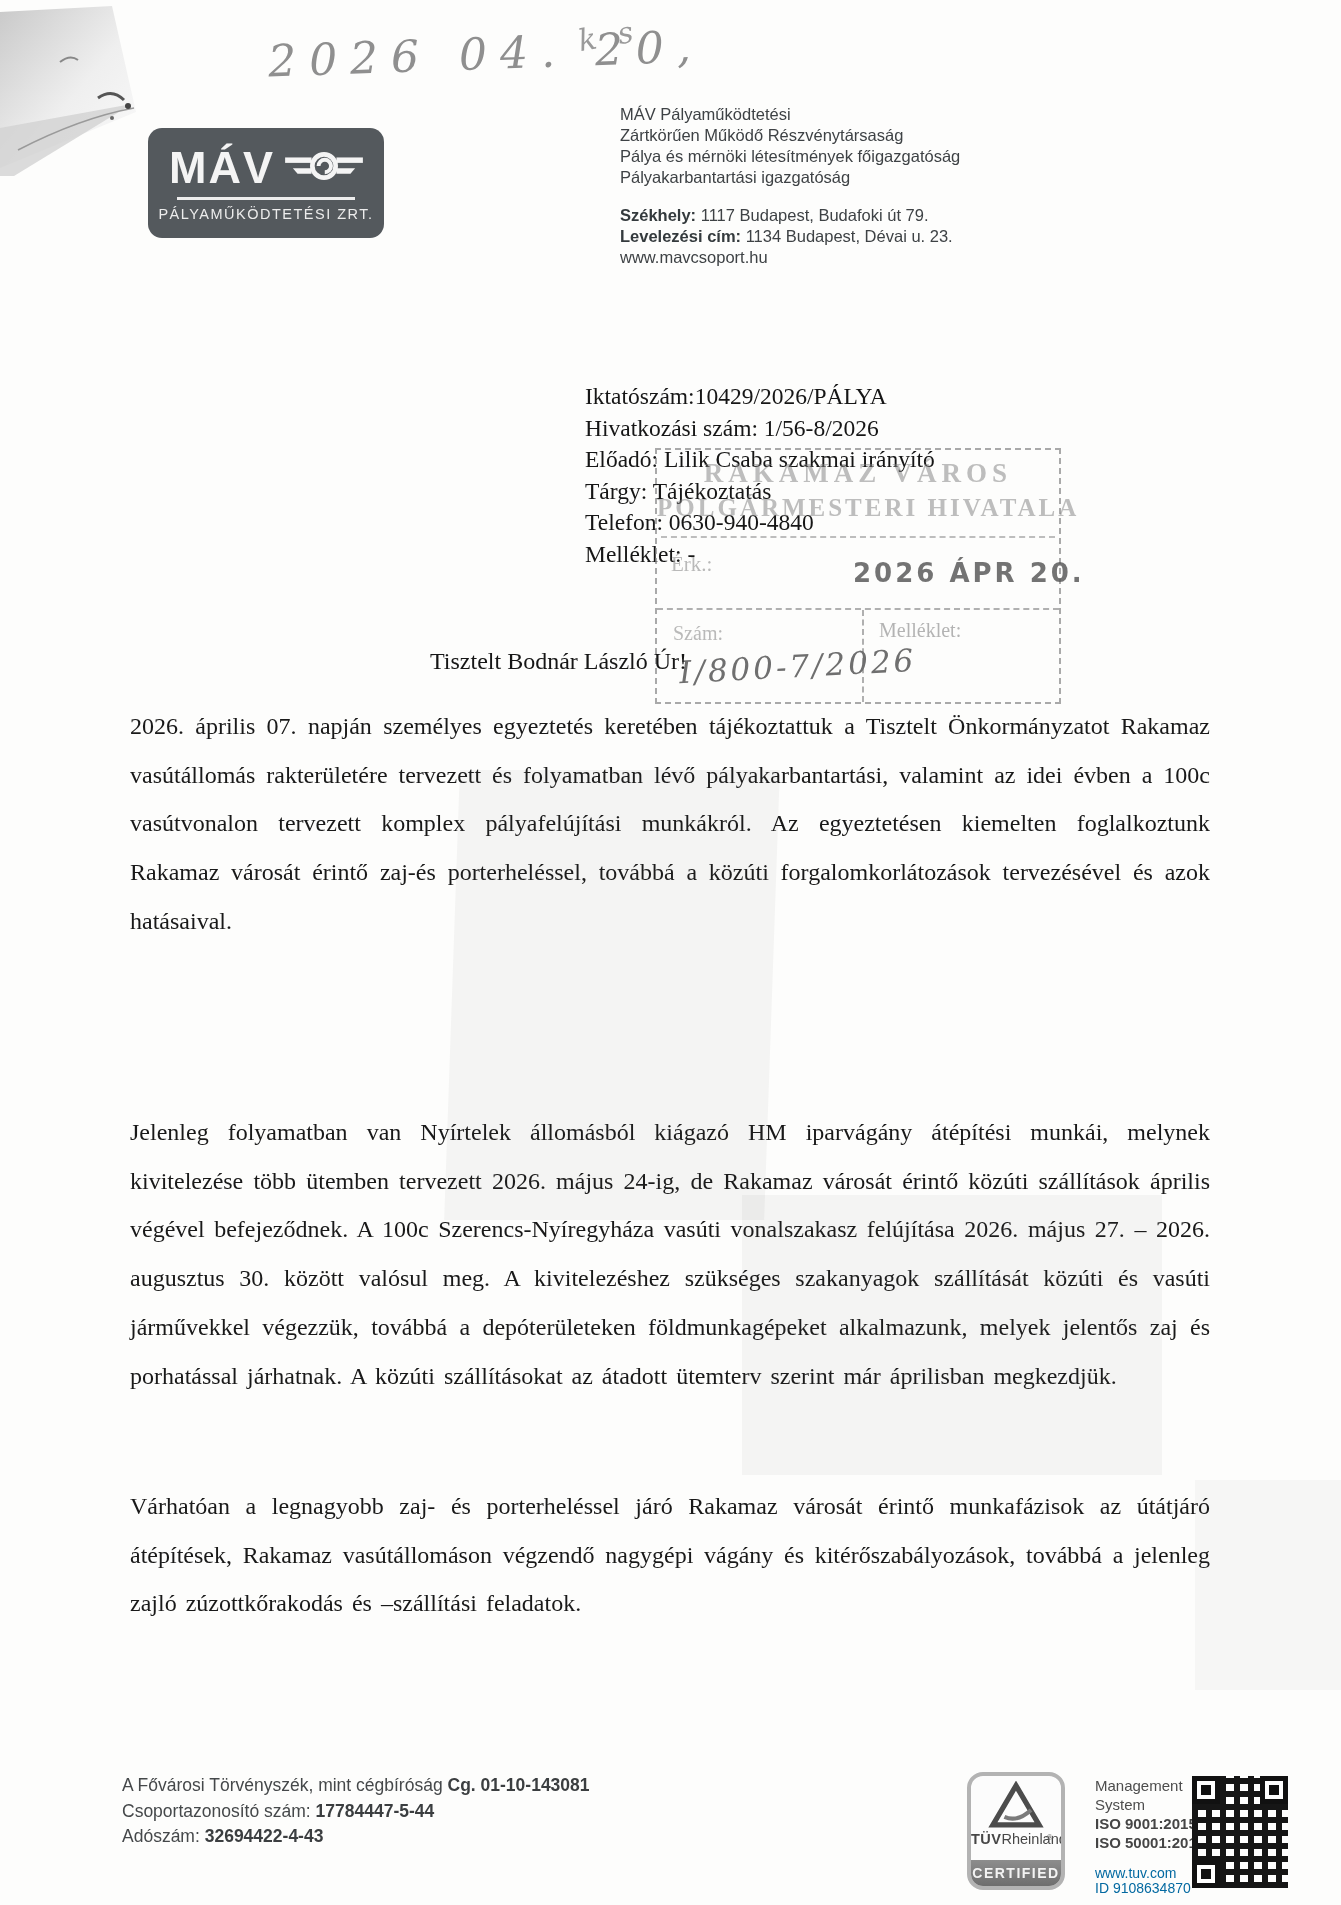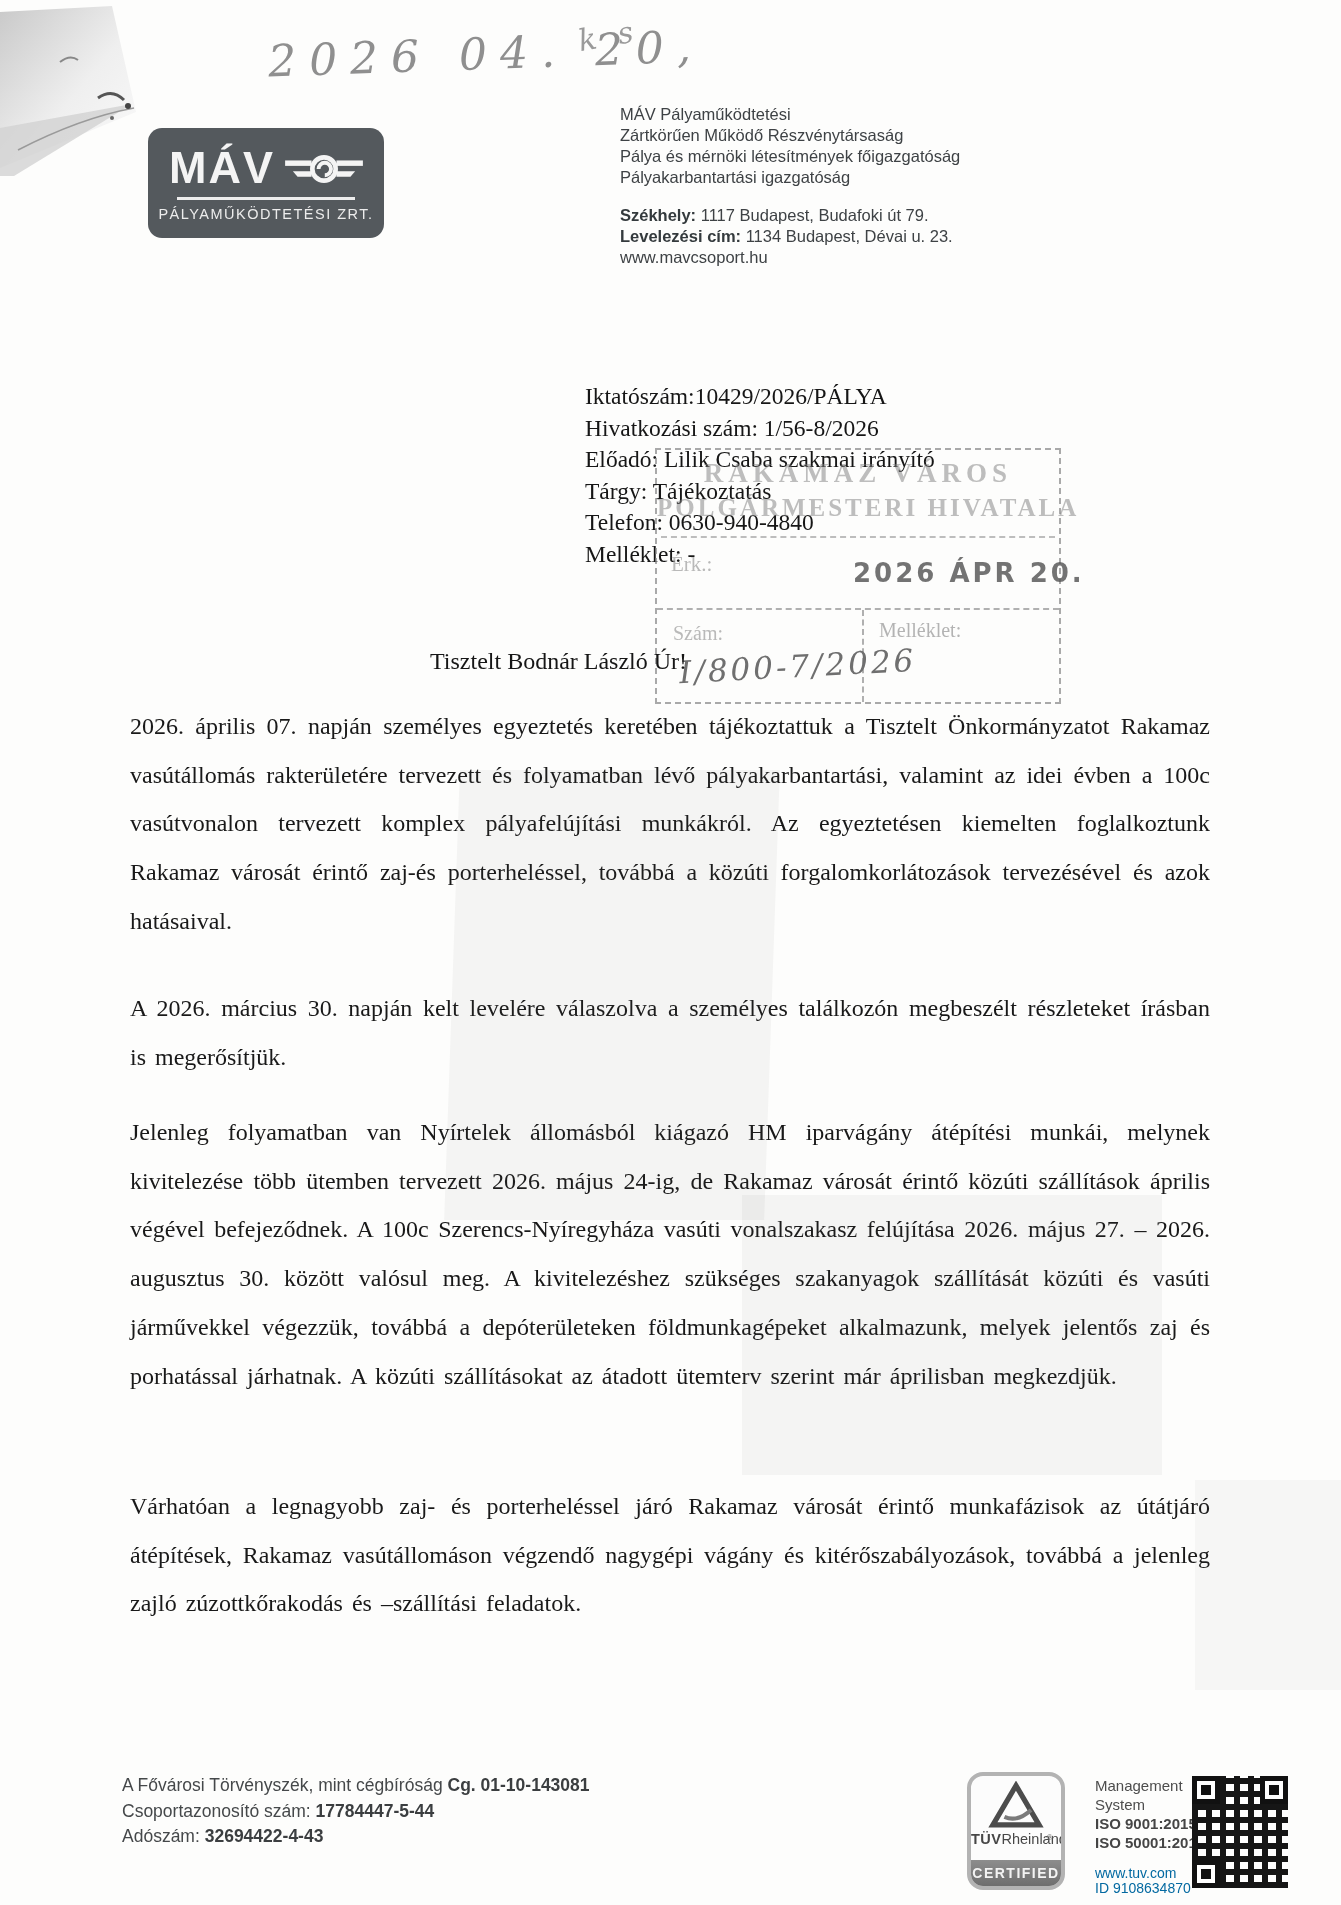"MÁV" .mav-logo .row1 { align-items: flex-end -> flex-start }
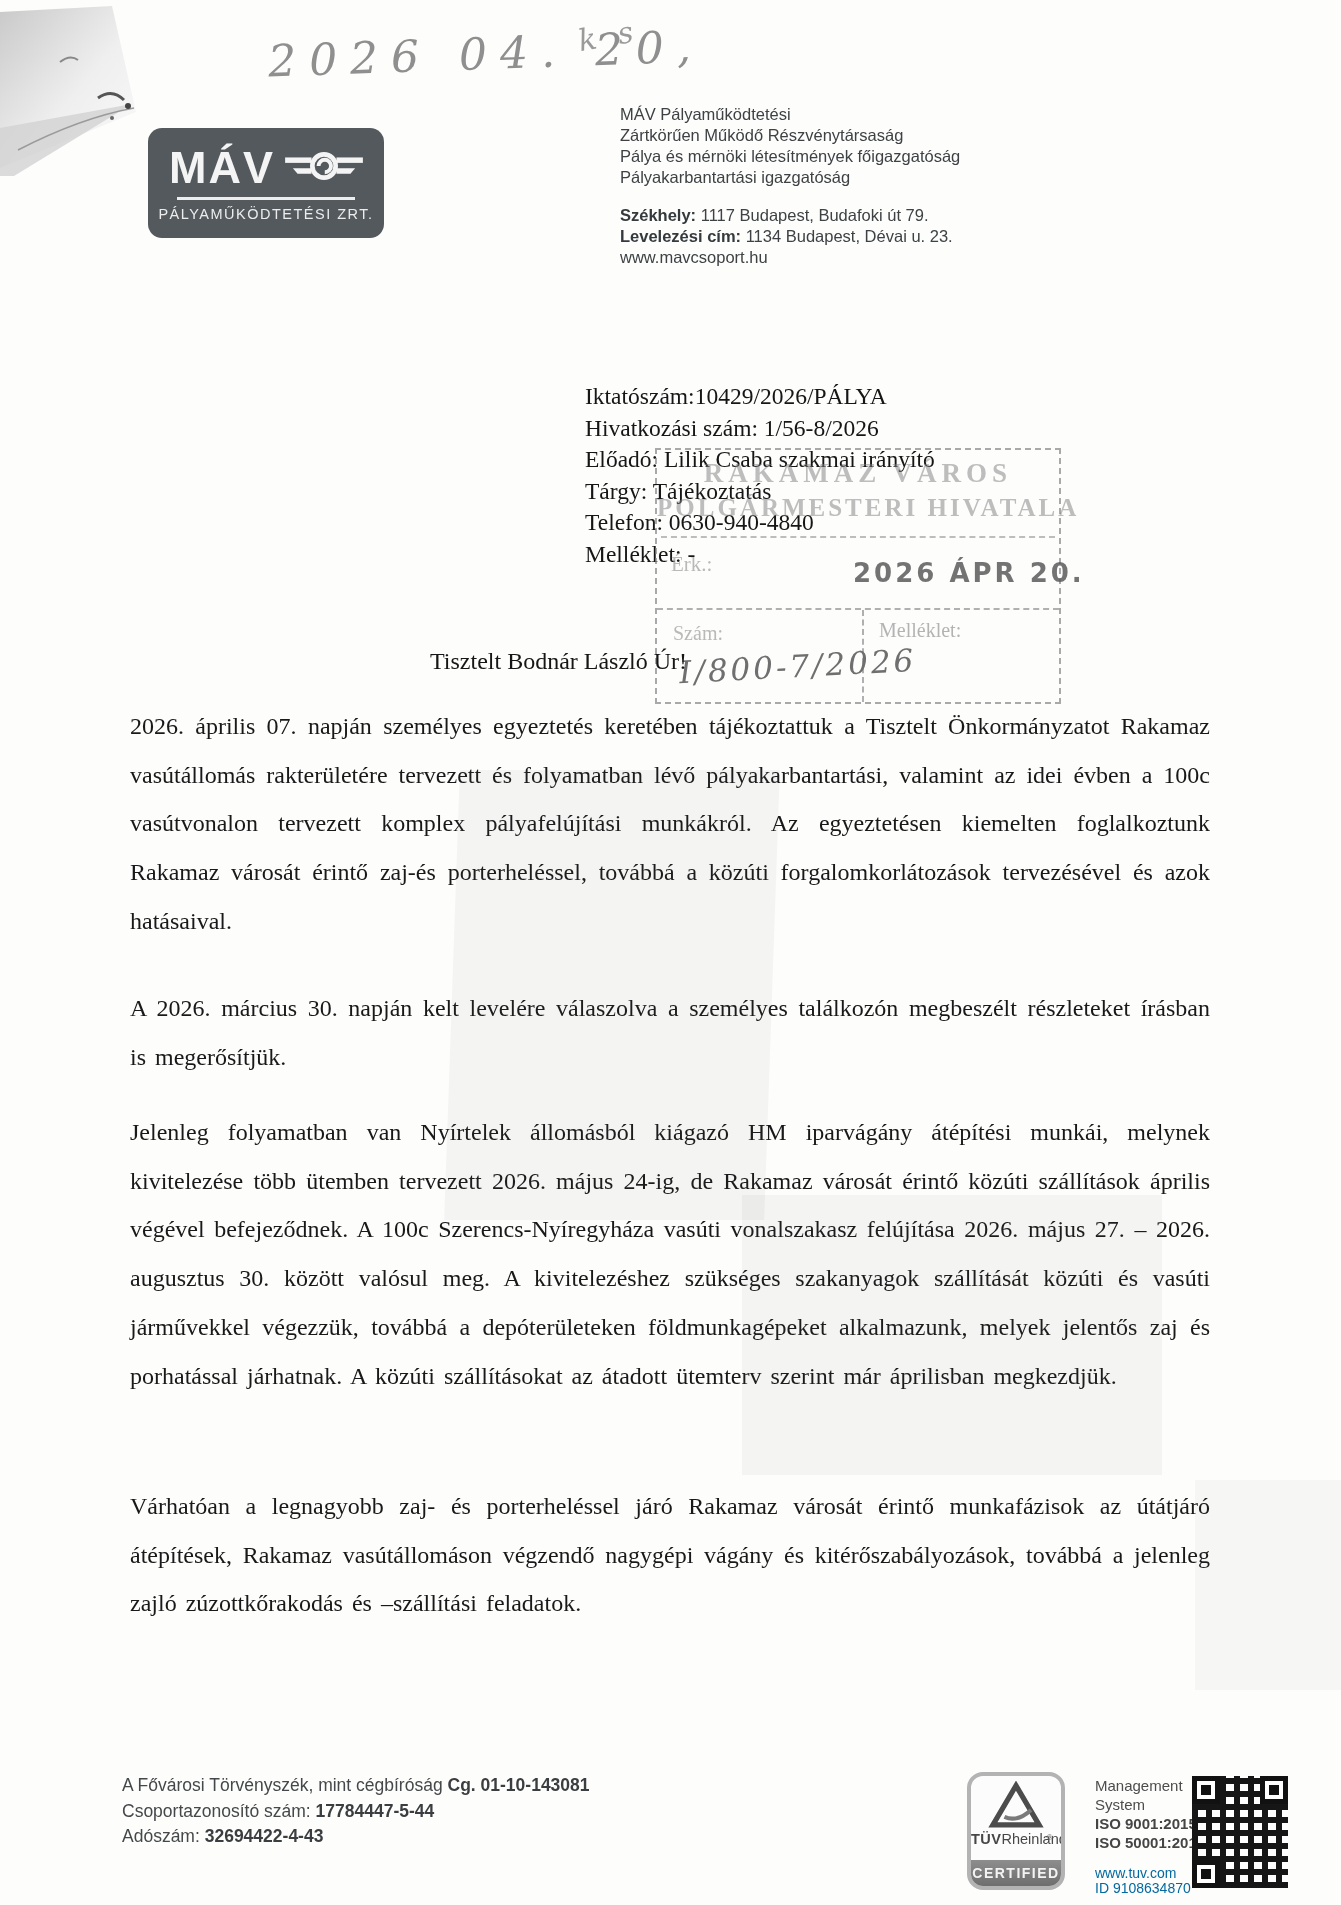"A 2026. március 30. napján" div.para { html: <div>A 2026. március 30. napján kelt levelére válaszolva a személyes találkozón megbeszélt részleteket írásban is megerősítjük.</div> -> none }
